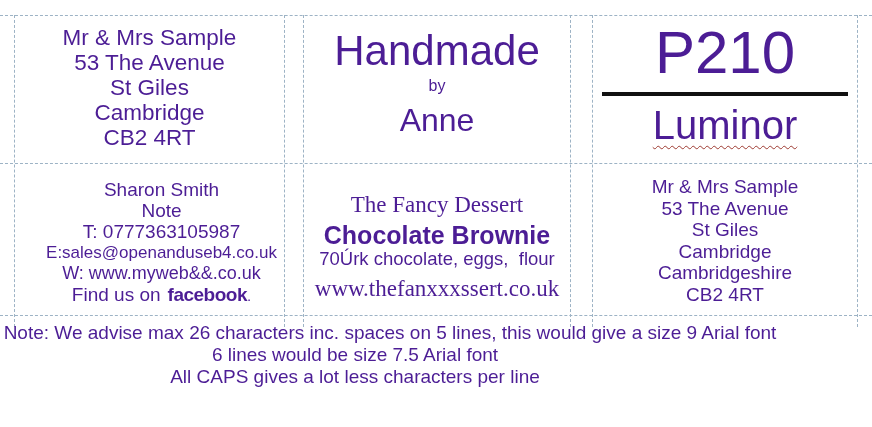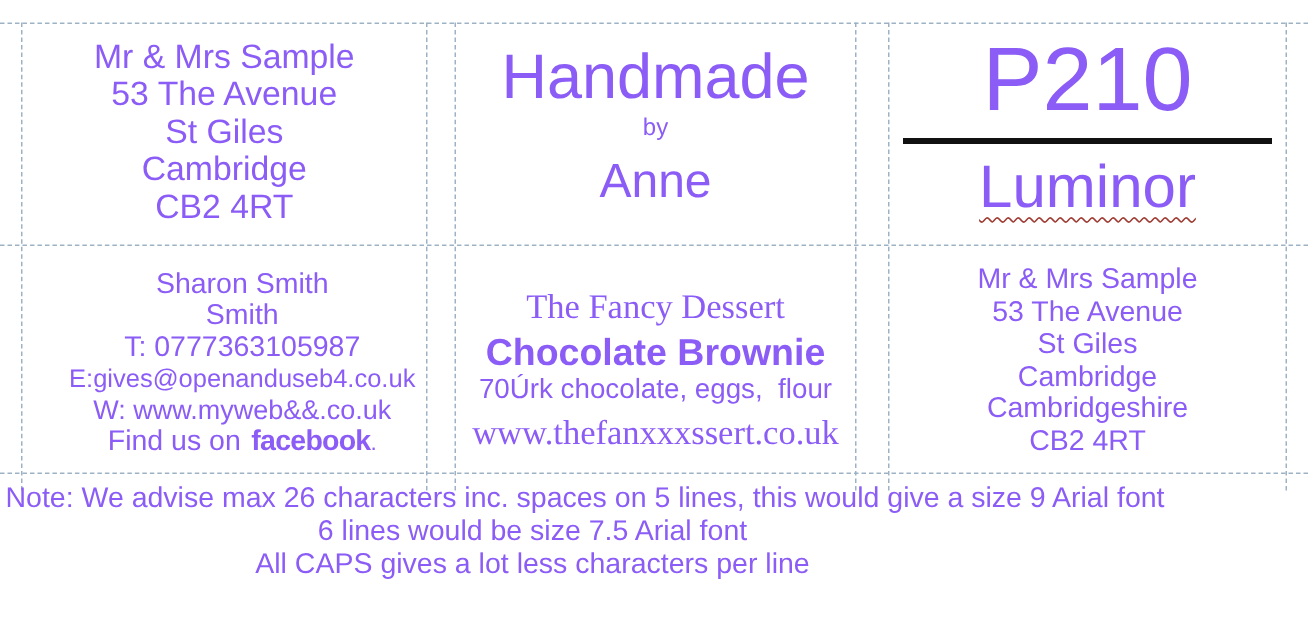"Mr & Mrs Sample" .page { color: #8b5cf6 -> #4c1d95 }
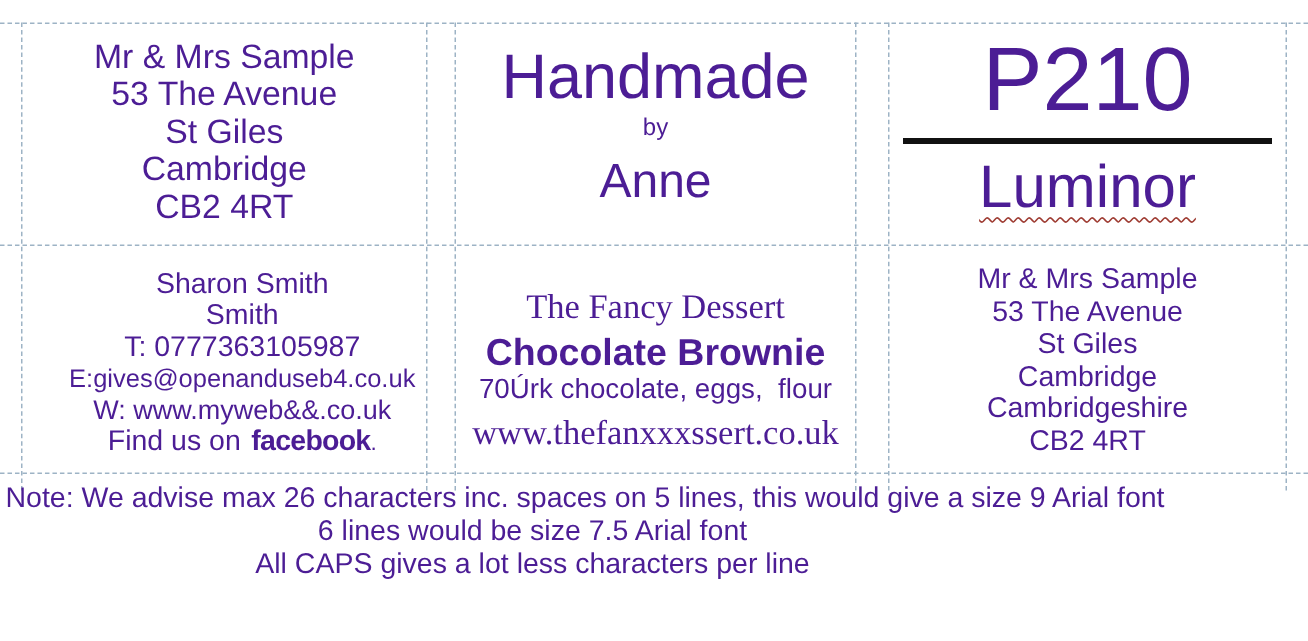"Smith" div.bl-line { text: Smith -> Note }
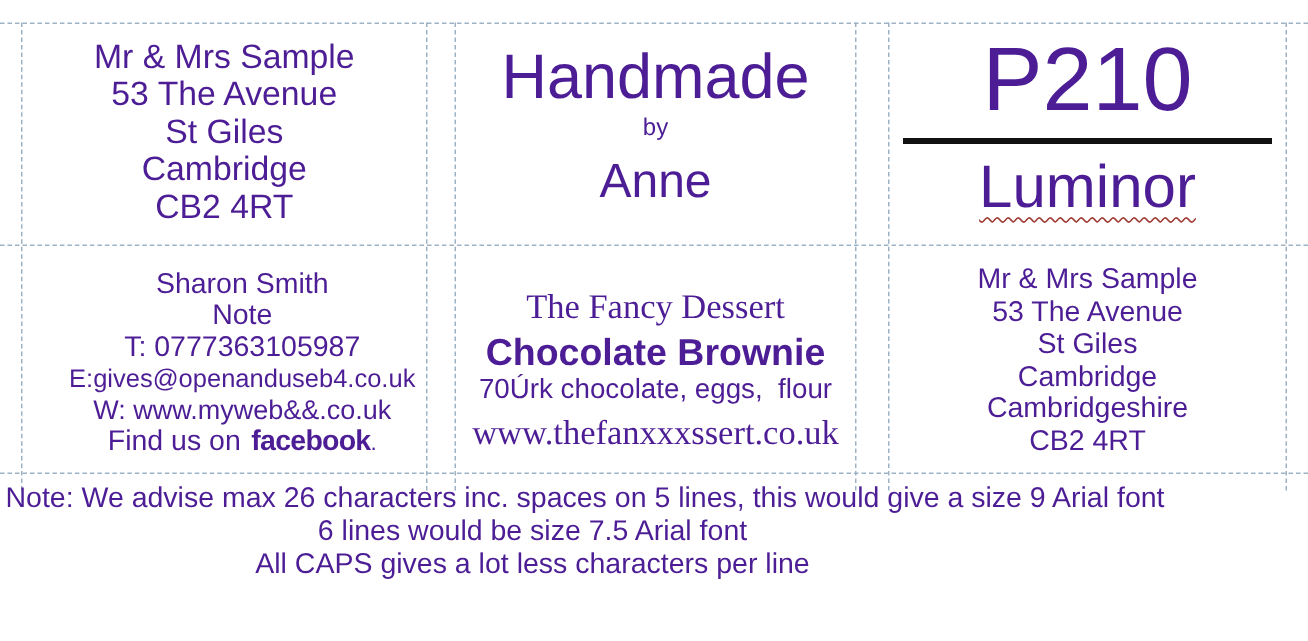"E:gives@openanduseb4.co.uk" div.bl-email { text: E:gives@openanduseb4.co.uk -> E:sales@openanduseb4.co.uk }
